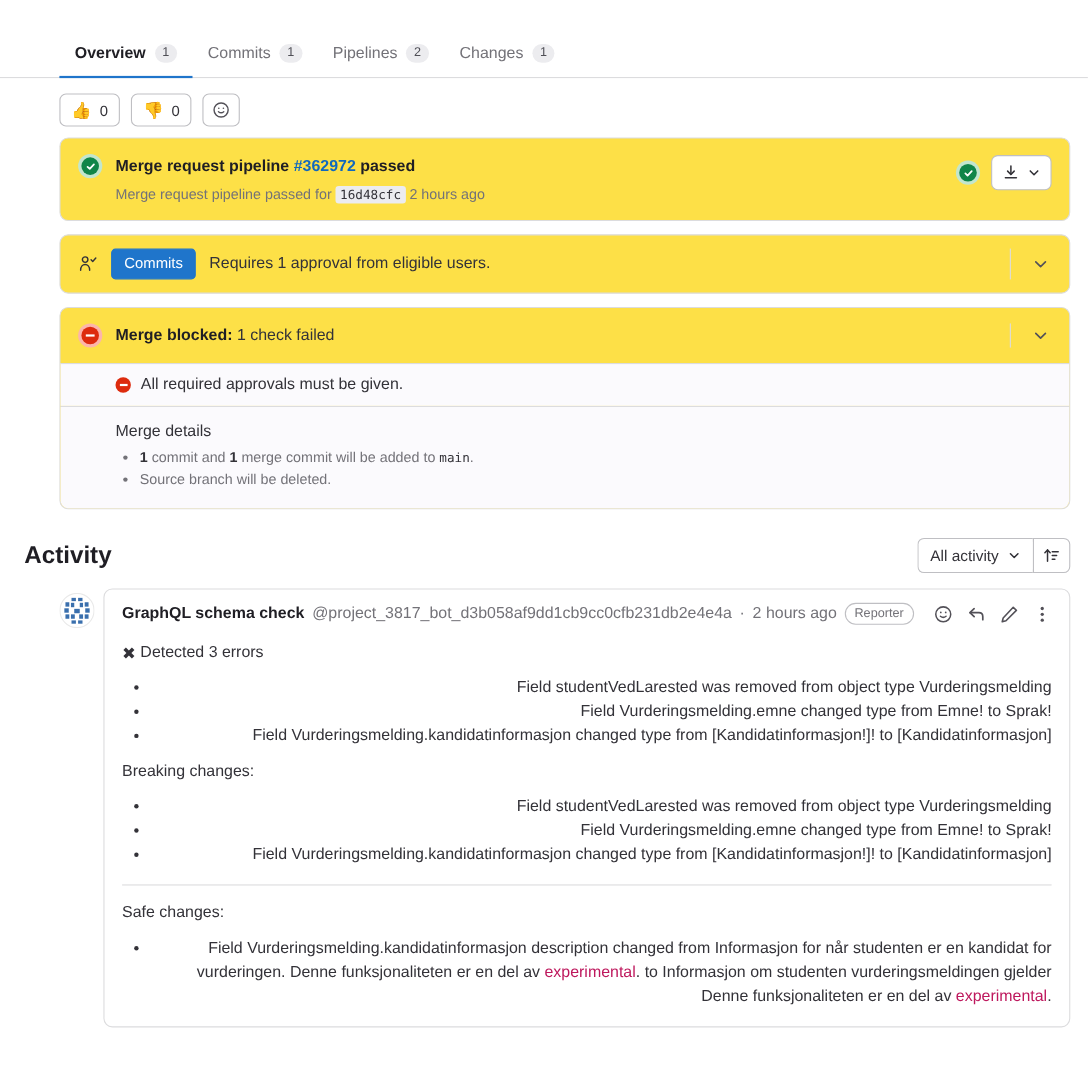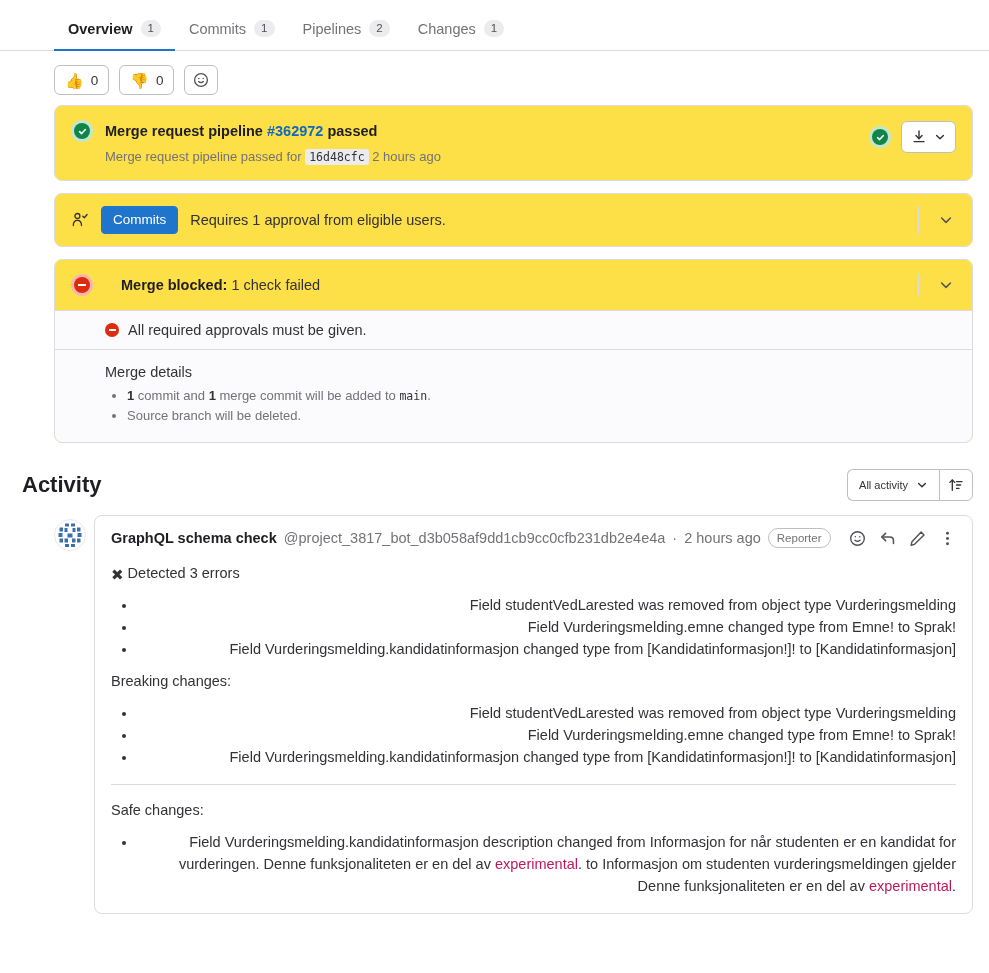"Overview" .page { margin-top: none -> 20px }
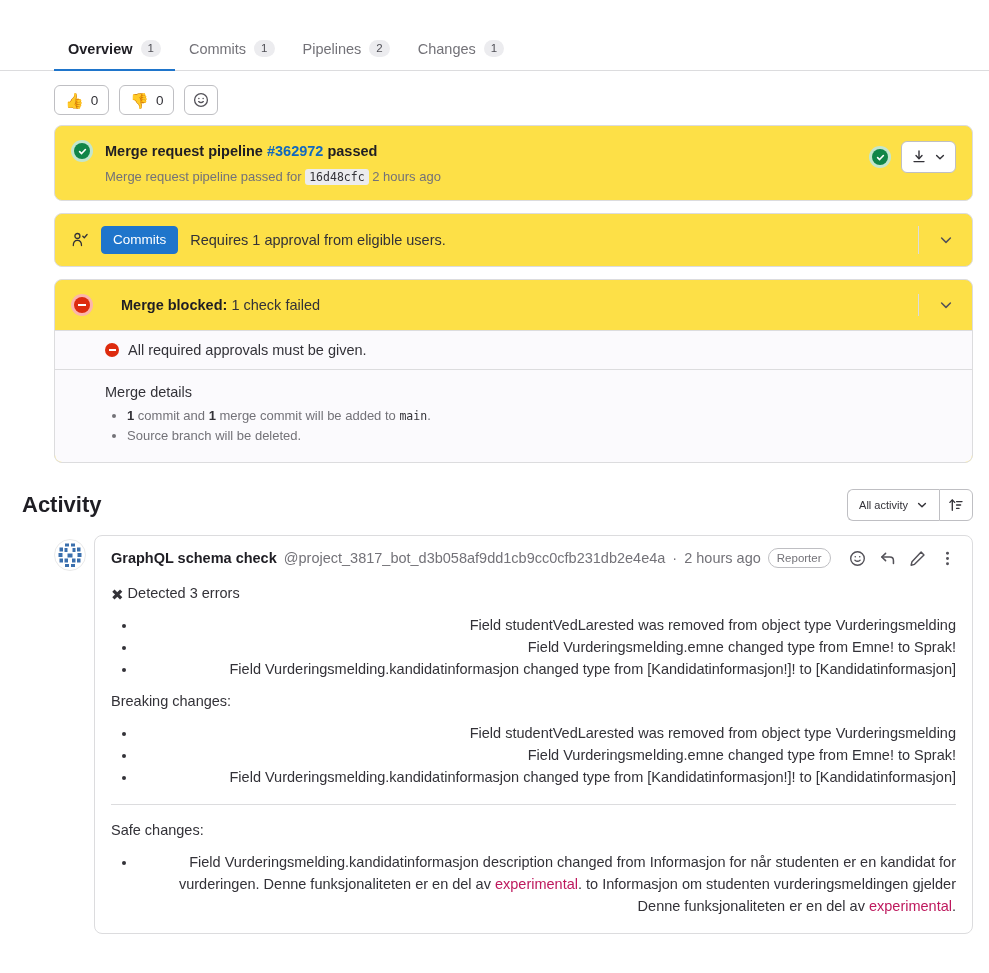"Merge blocked: 1 check failed" .blocked-head { gap: 16px -> none }
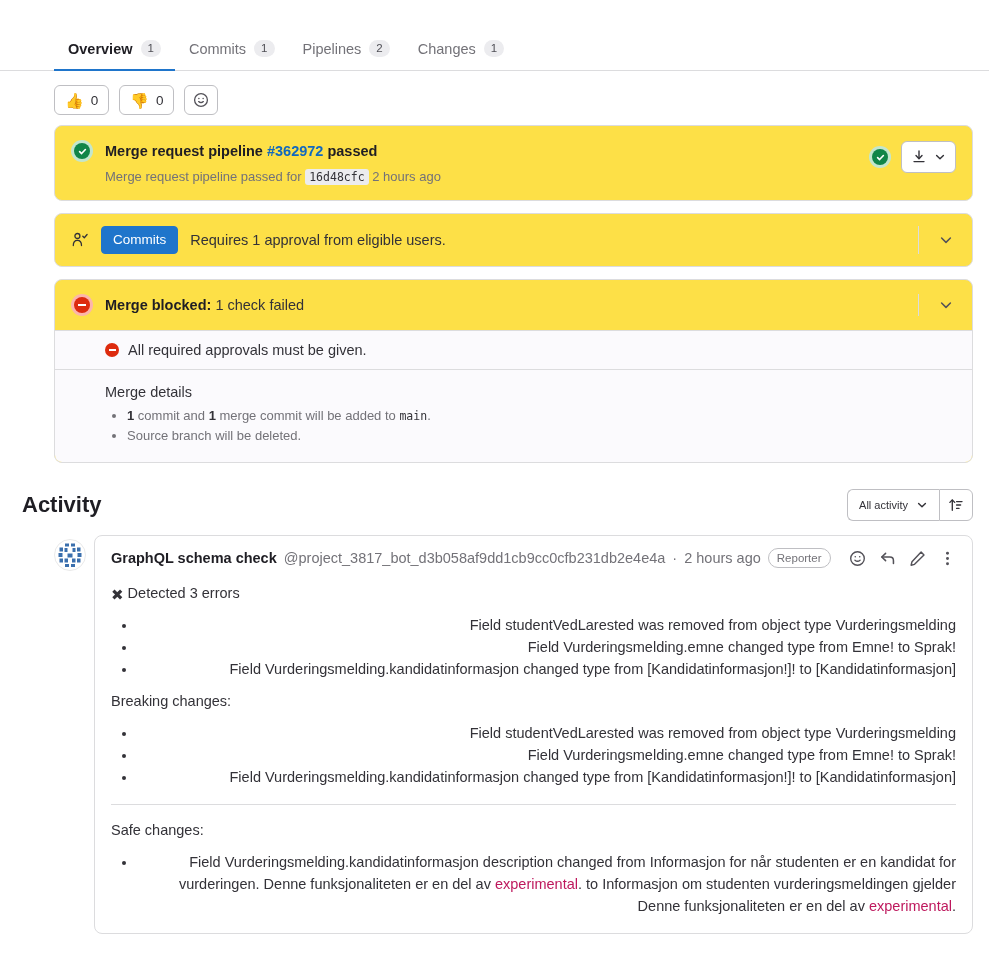"All activity" .sel-btn { font-size: 11px -> 14px }
